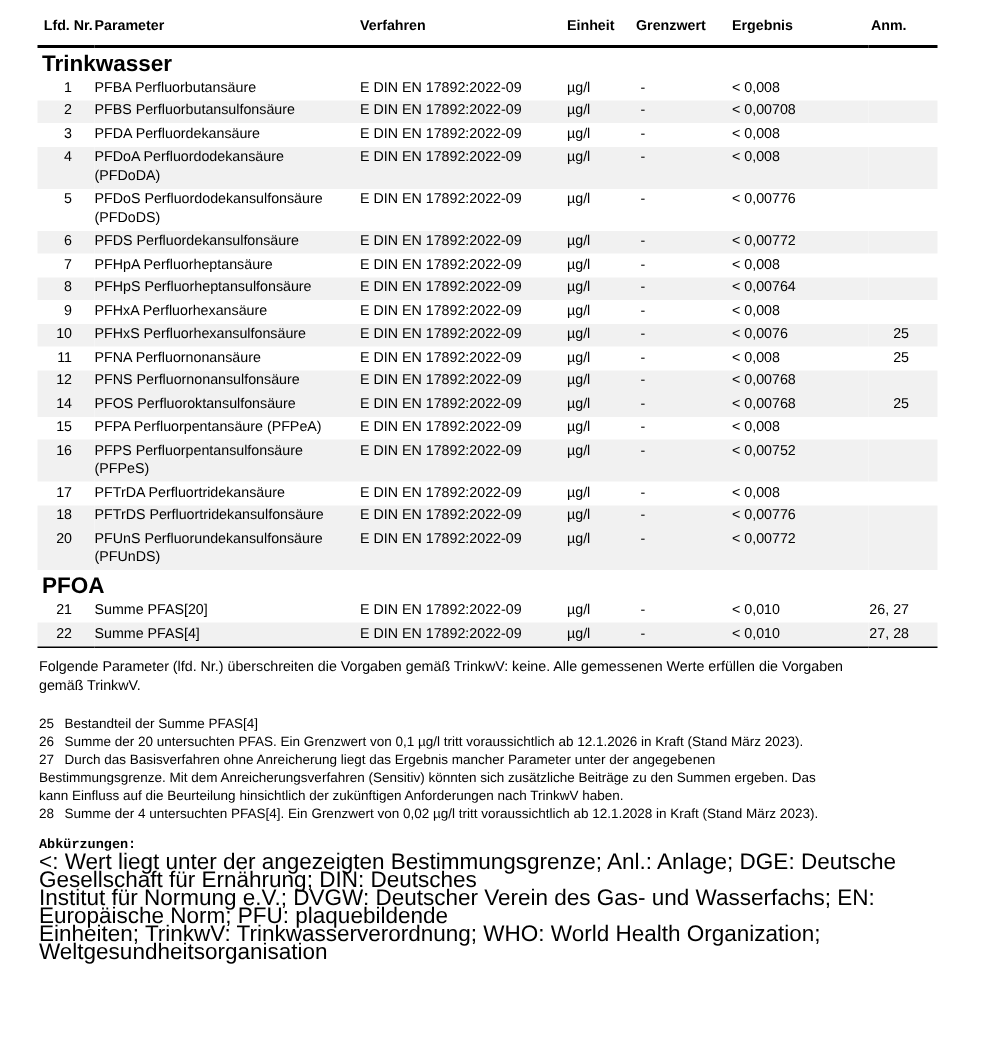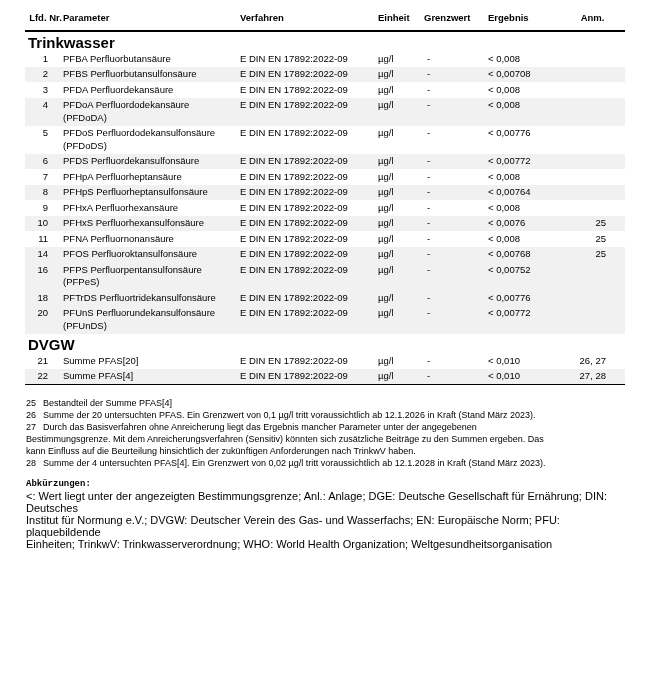"12" tr.shaded { html: none -> <tr> <td>12</td> <td>PFNS Perfluornonansulfonsäure</td> <td>E DIN EN 17892:2022-09</td> <td>µg/l</td> <td>-</td> <td>&lt; 0,00768</td> <td></td> </tr> }
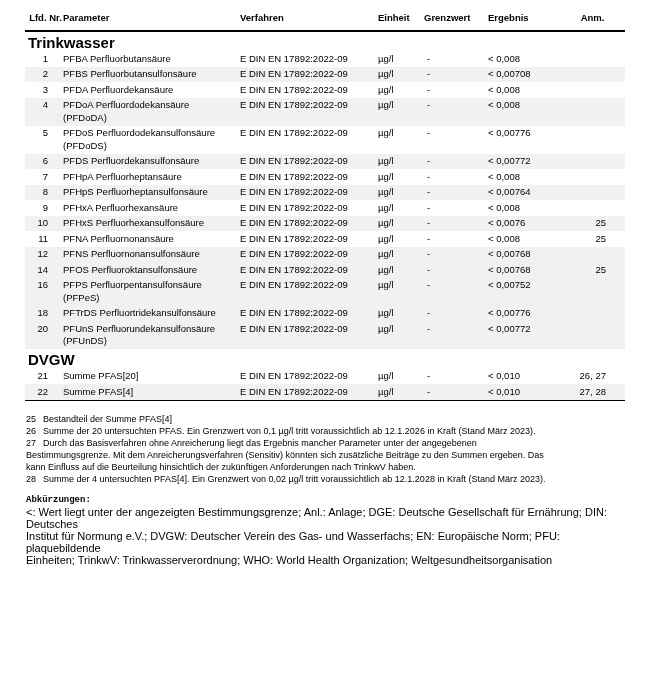"15" tr { html: none -> <tr> <td>15</td> <td>PFPA Perfluorpentansäure (PFPeA)</td> <td>E DIN EN 17892:2022-09</td> <td>µg/l</td> <td>-</td> <td>&lt; 0,008</td> <td></td> </tr> }
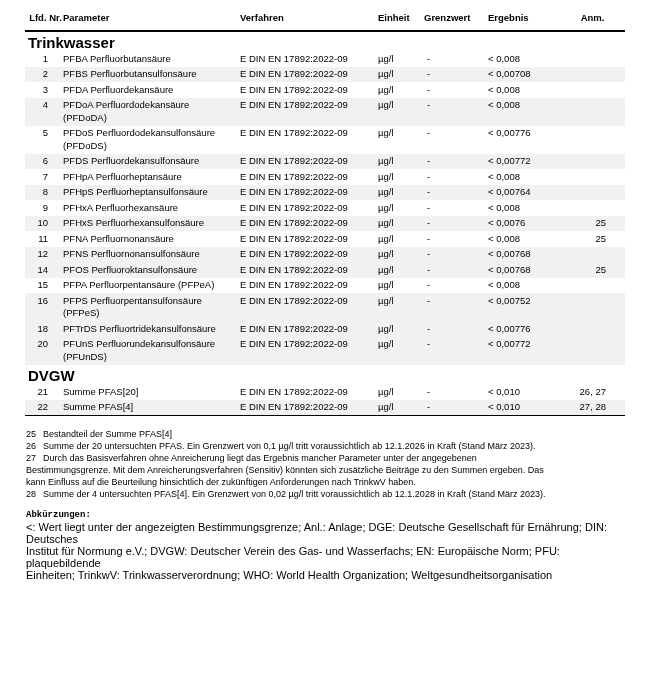"17" tr { html: none -> <tr> <td>17</td> <td>PFTrDA Perfluortridekansäure</td> <td>E DIN EN 17892:2022-09</td> <td>µg/l</td> <td>-</td> <td>&lt; 0,008</td> <td></td> </tr> }
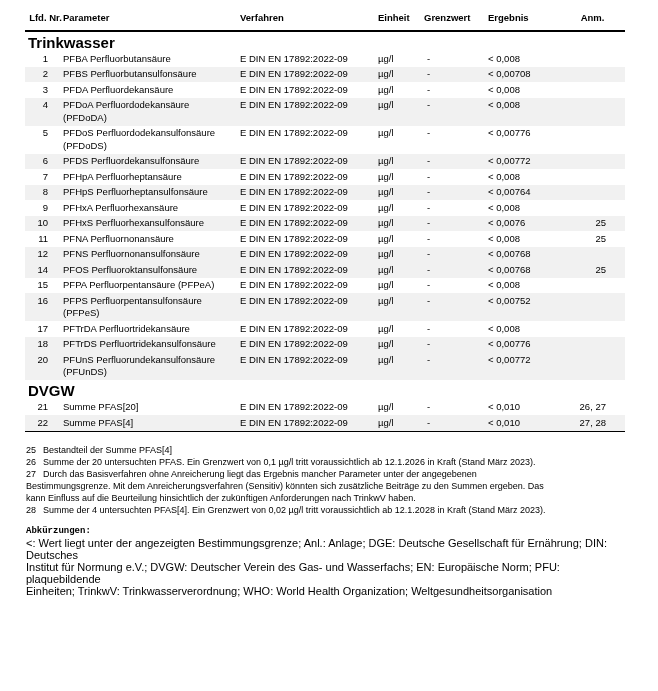"DVGW" td { text: DVGW -> PFOA }
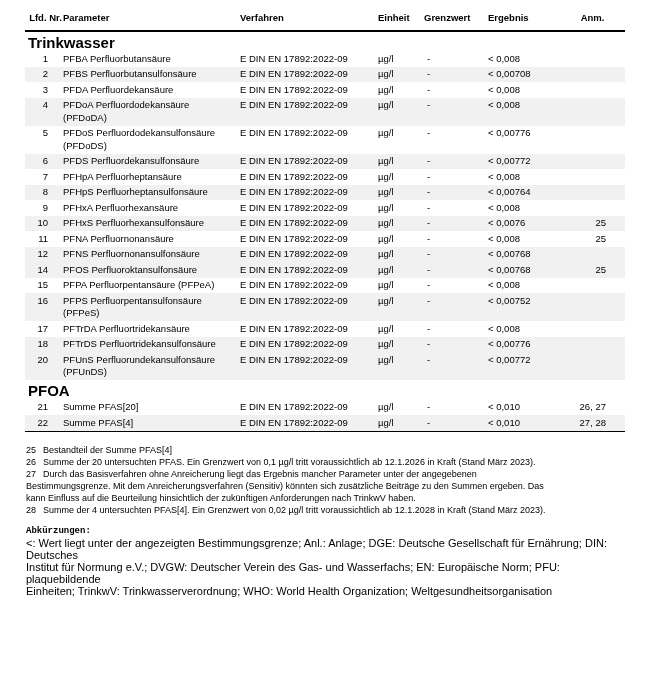"Folgende Parameter (lfd. Nr.)" div.summary { html: none -> <div>Folgende Parameter (lfd. Nr.) überschreiten die Vorgaben gemäß TrinkwV: keine. Alle gemessenen Werte erfüllen die Vorgaben gemäß TrinkwV.</div> }
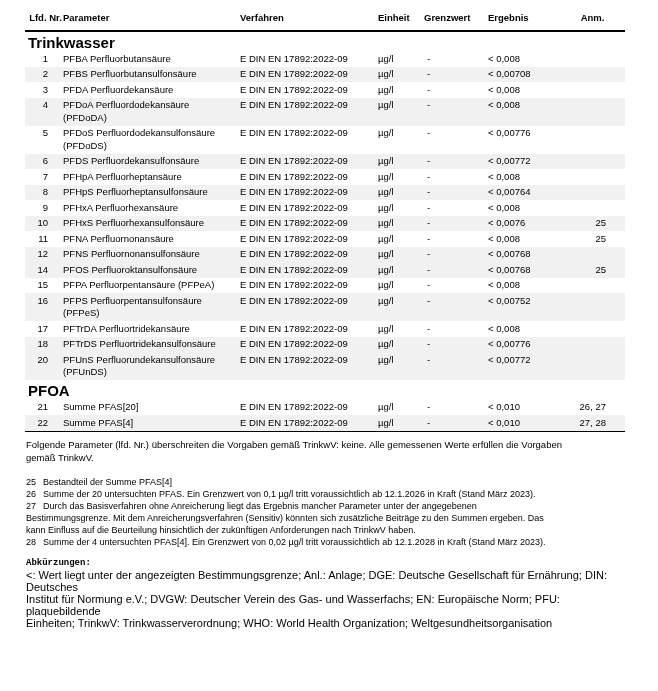"<: Wert liegt unter der" .abbrev-text { font-size: 11px -> 15px }
